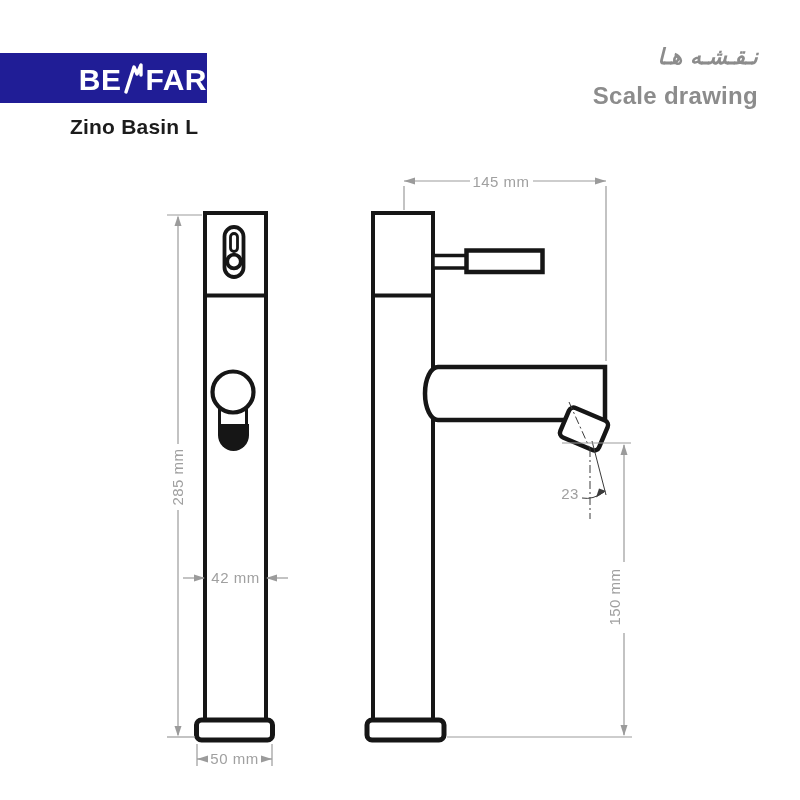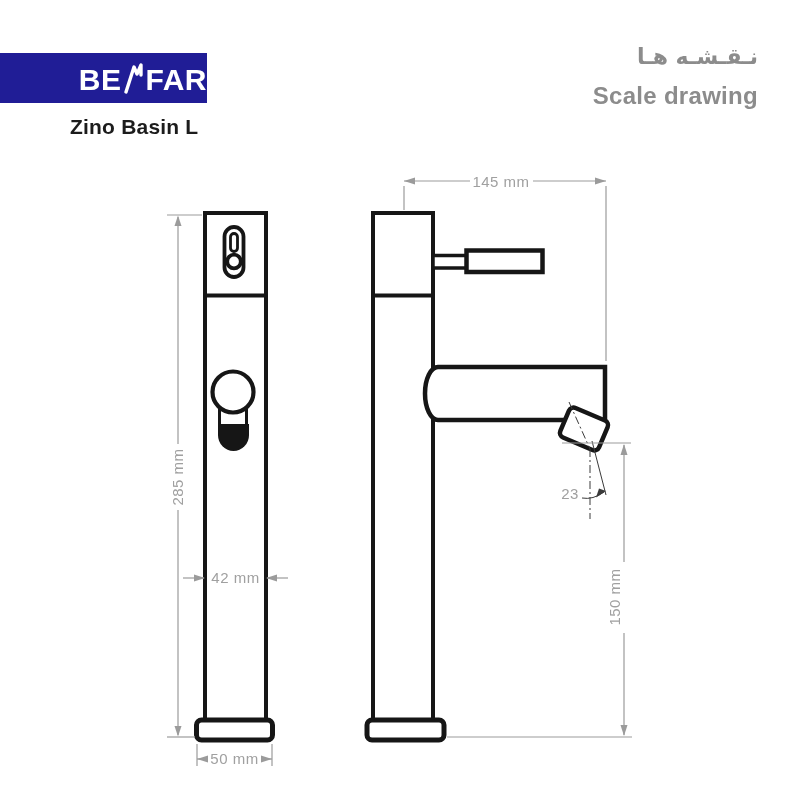"نـقـشـه هـا" .title-fa { font-style: none -> italic }
